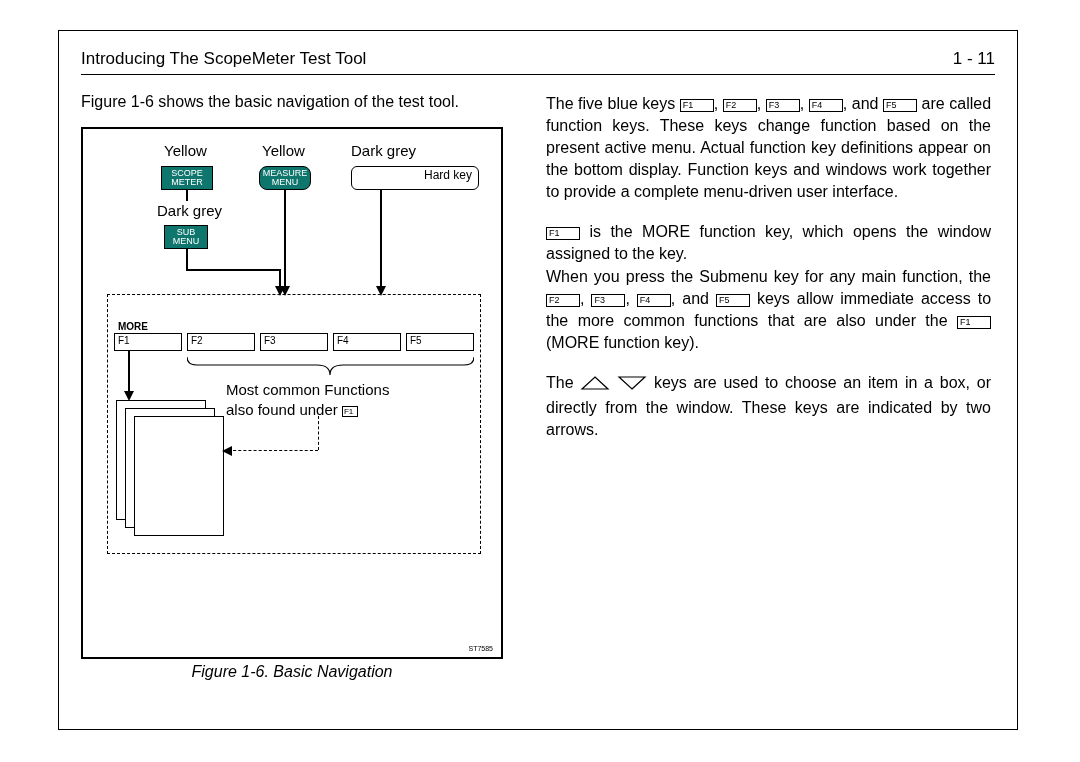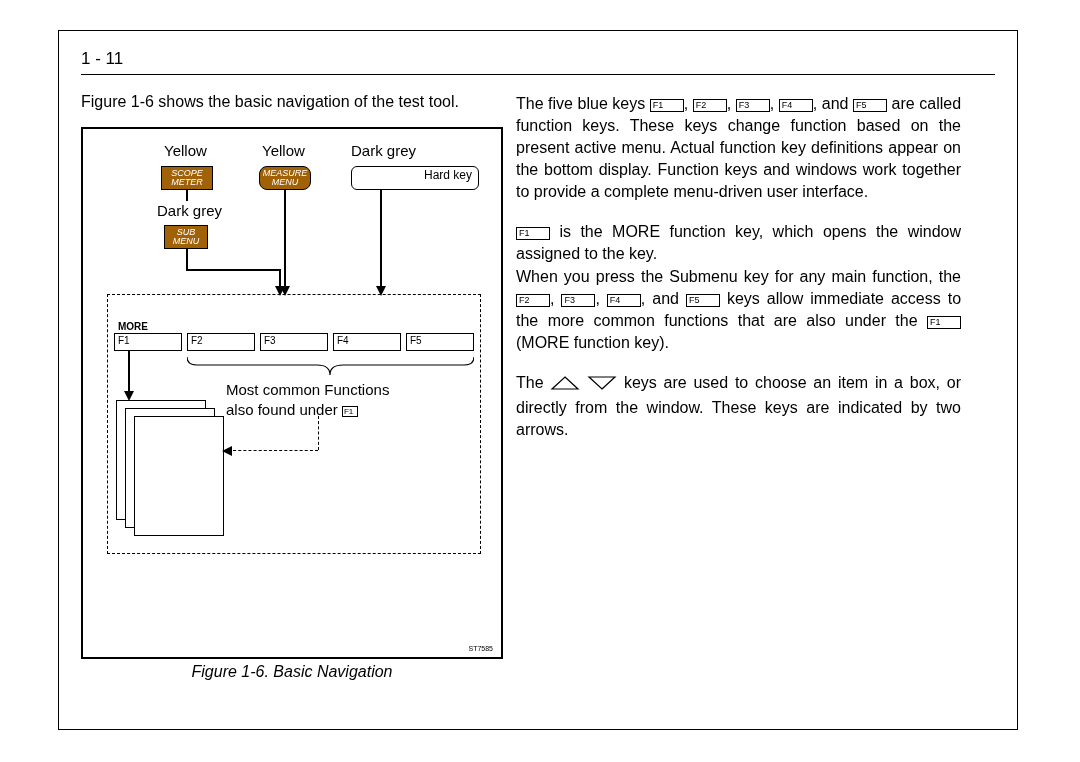"Introducing The ScopeMeter Test Tool" span { html: none -> <span>Introducing The ScopeMeter Test Tool</span> }
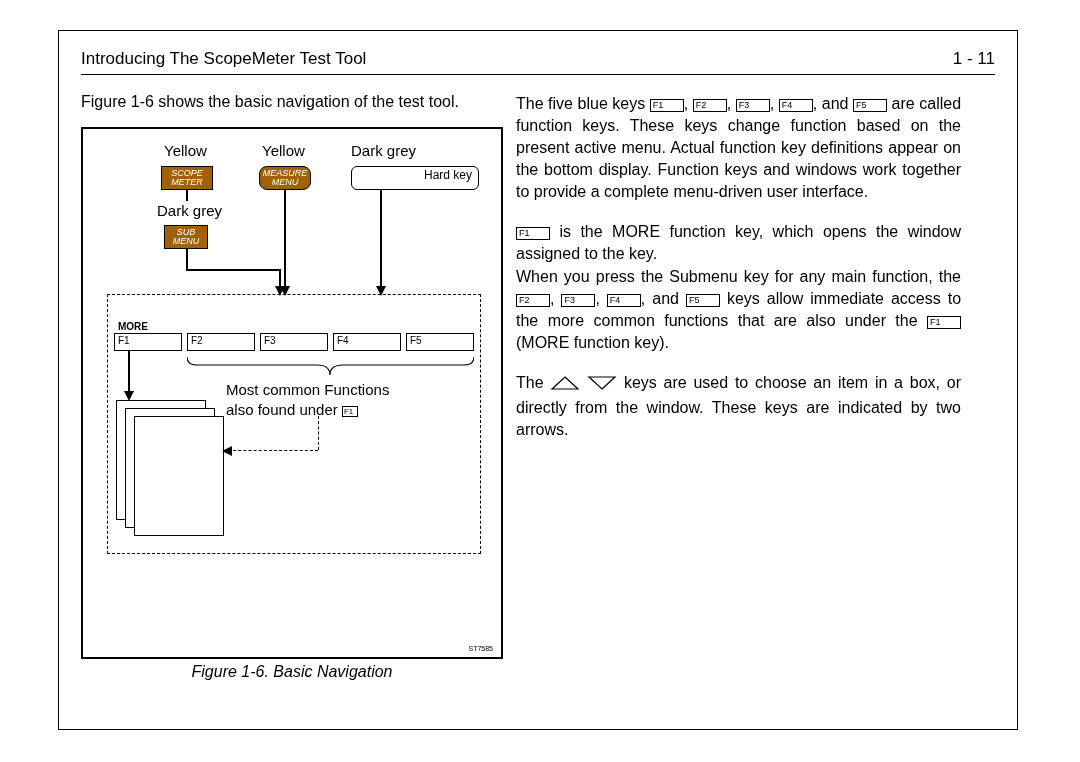"Figure 1-6 shows the basic" .cols { gap: none -> 30px }
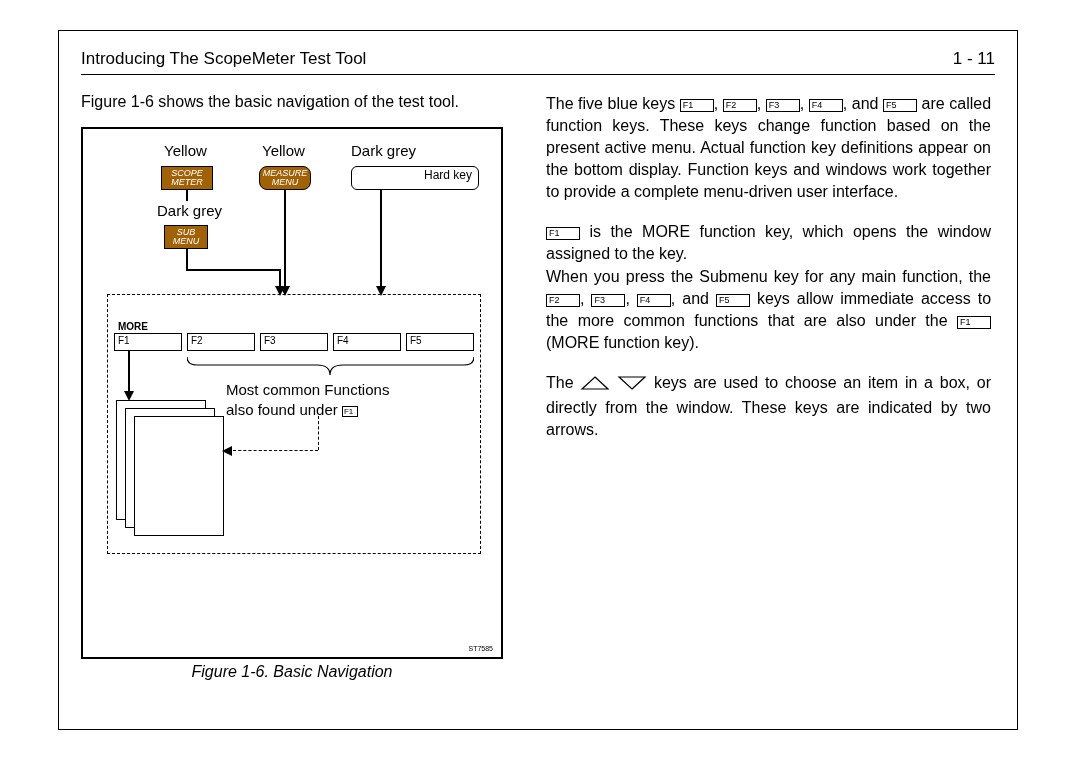"SCOPE" .black-kbox { background: #a16207 -> #0f766e; font-style: italic -> none }
